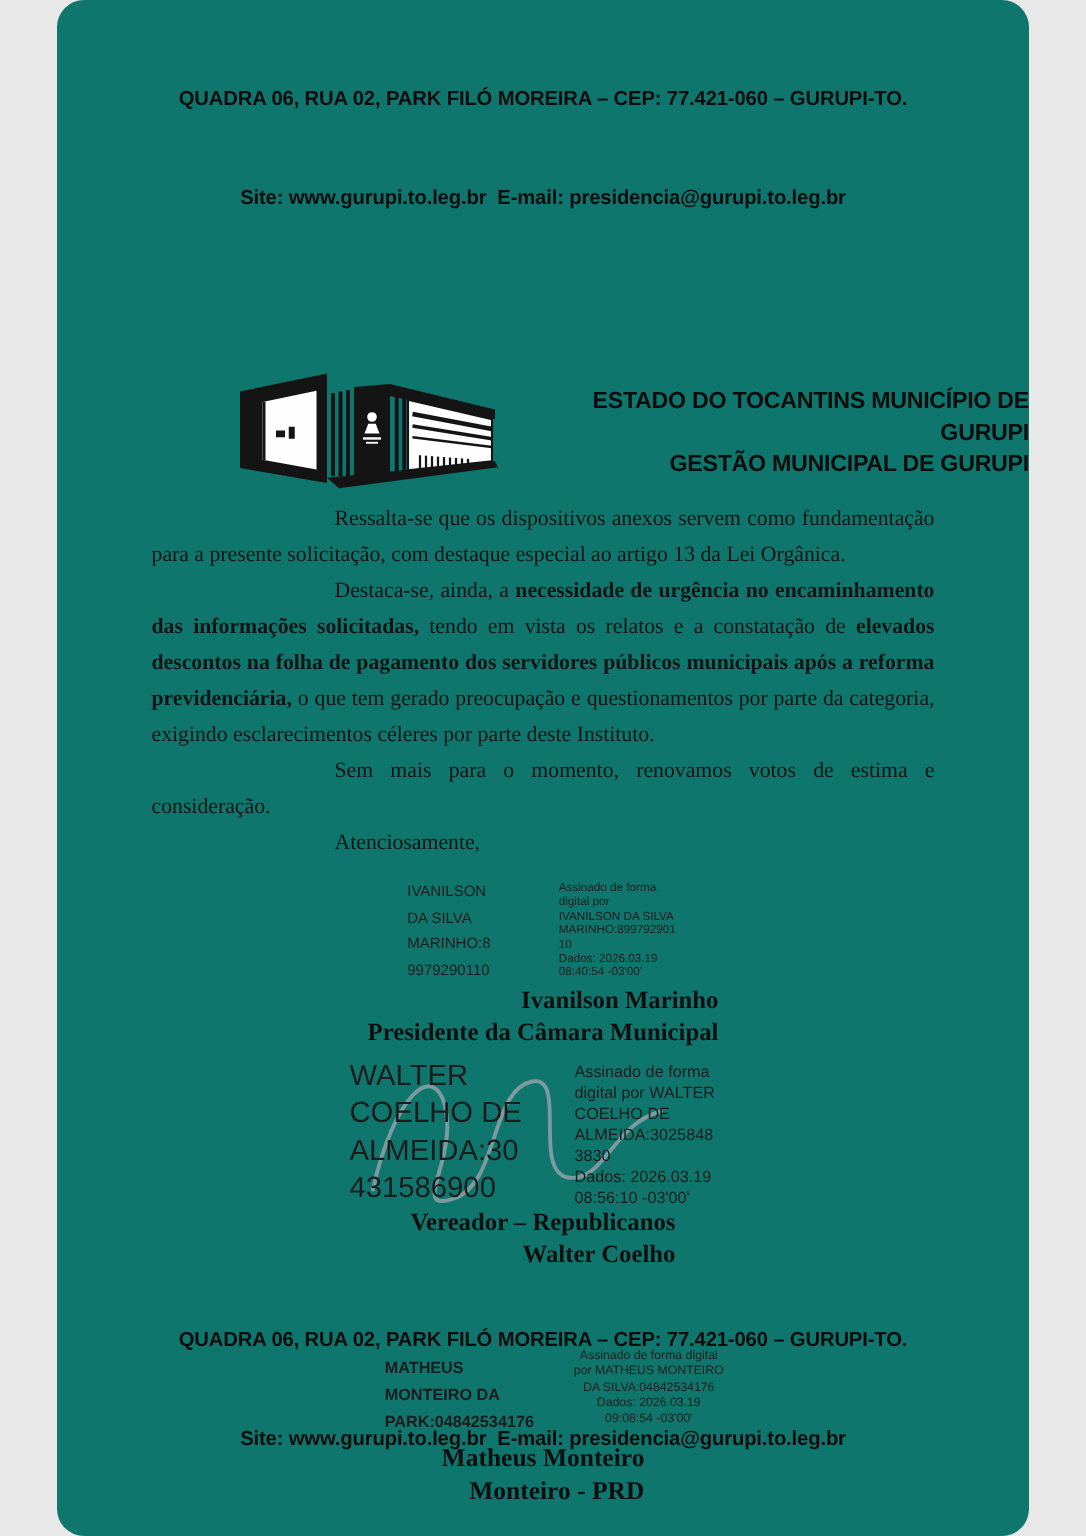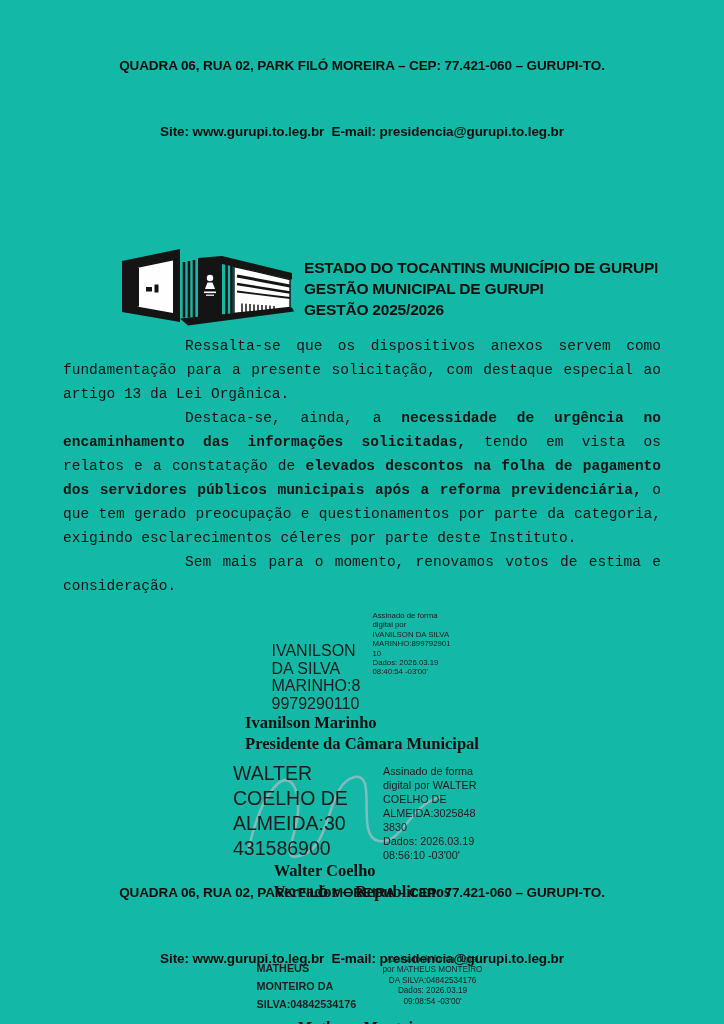"QUADRA 06, RUA 02, PARK" .page { background: #14b8a6 -> #0f766e; border-radius: none -> 18px; width: 724px -> 648px }
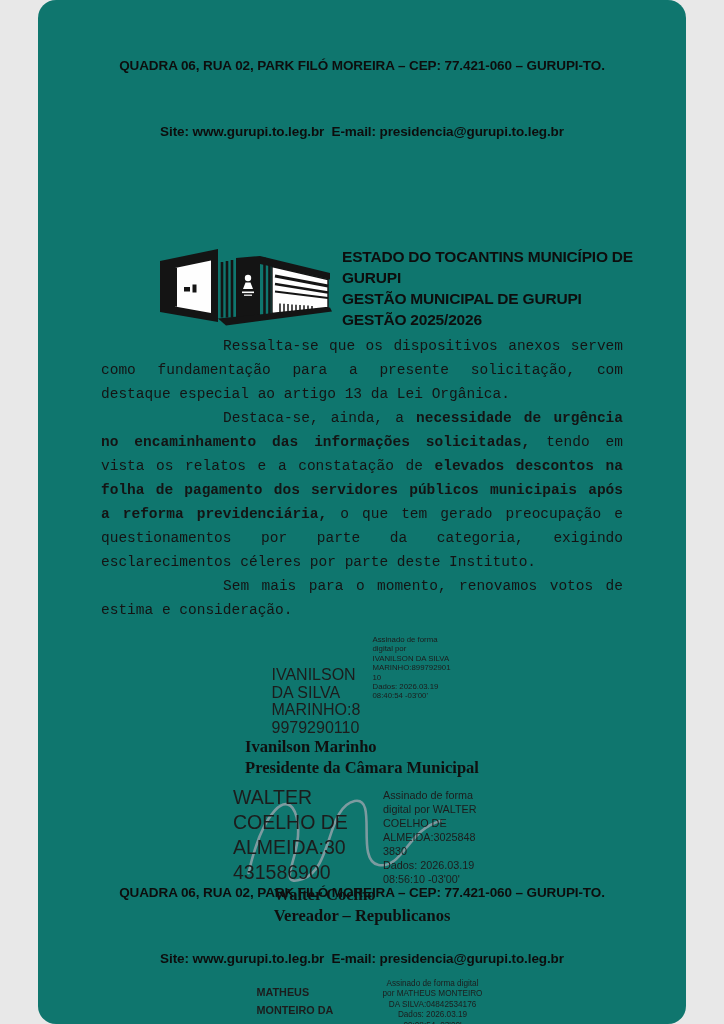"ESTADO DO TOCANTINS MUNICÍPIO DE" .letterhead { text-align: none -> right }
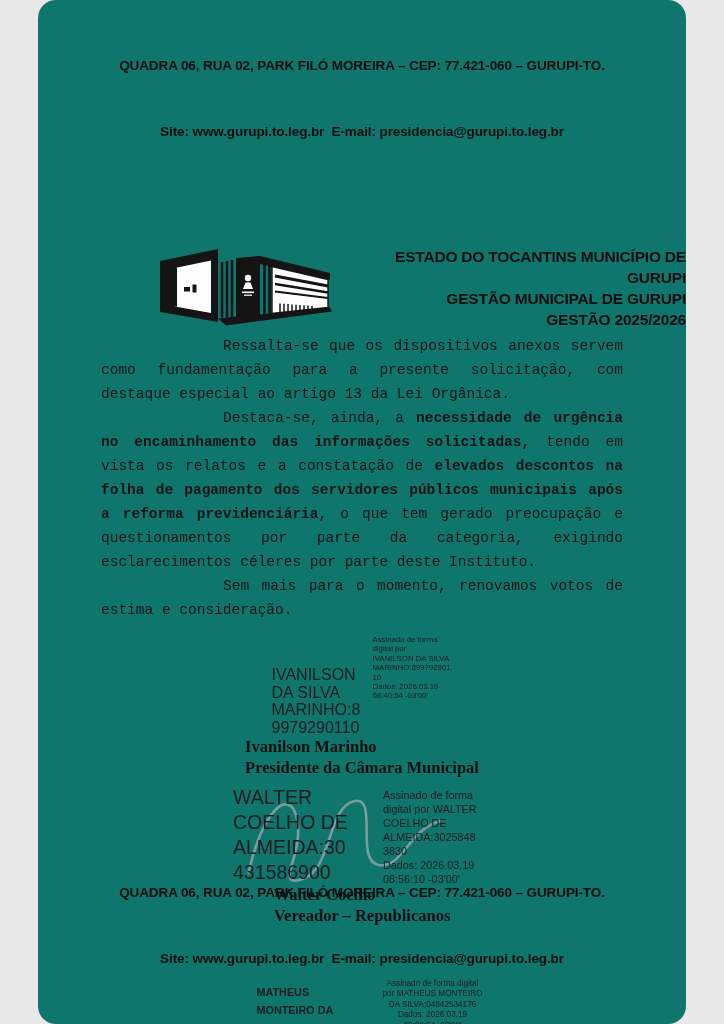"GESTÃO 2025/2026" div { html: <div>GESTÃO 2025/2026</div> -> none }
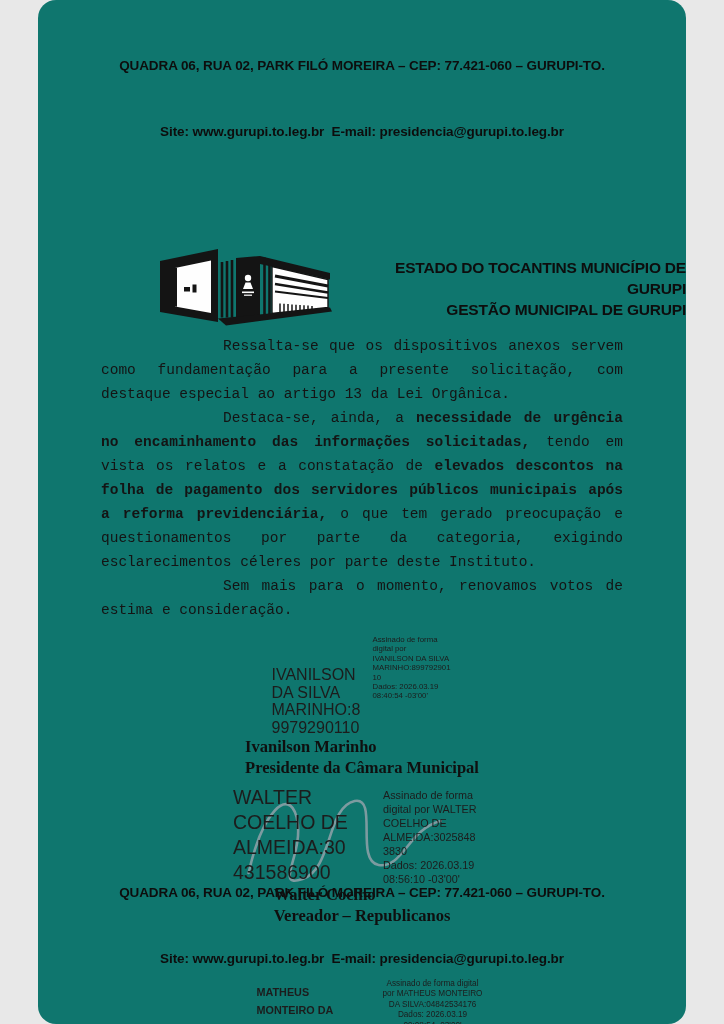"Ressalta-se que os dispositivos anexos" .body-text { font-family: Liberation Mono, monospace -> none }
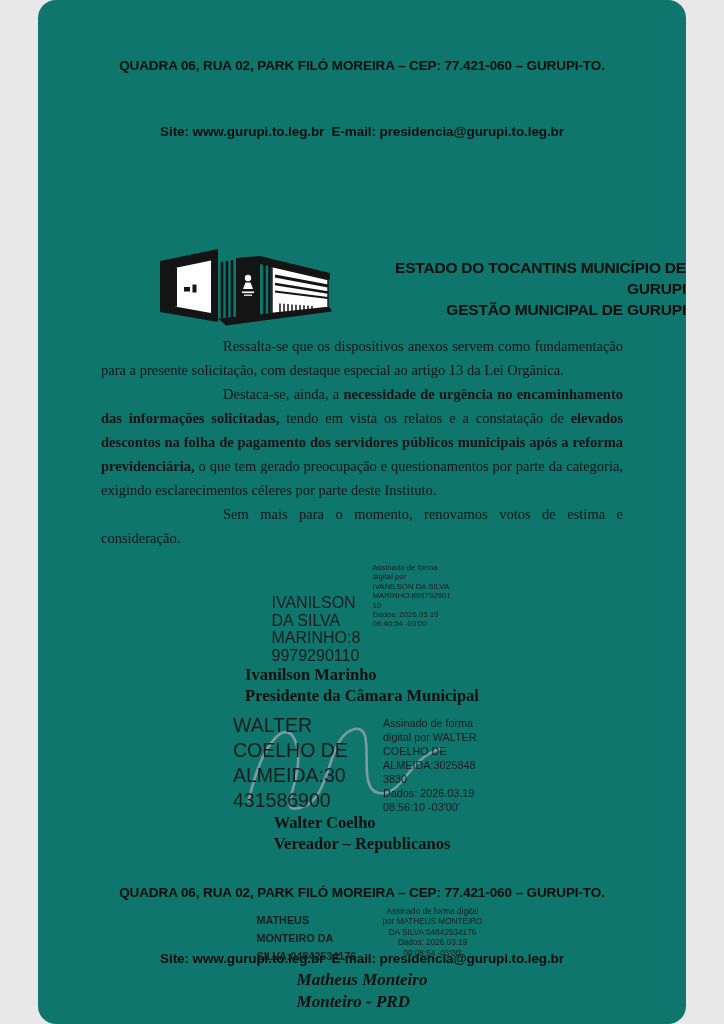"Atenciosamente," p { html: none -> <p><span>Atenciosamente,</span></p> }
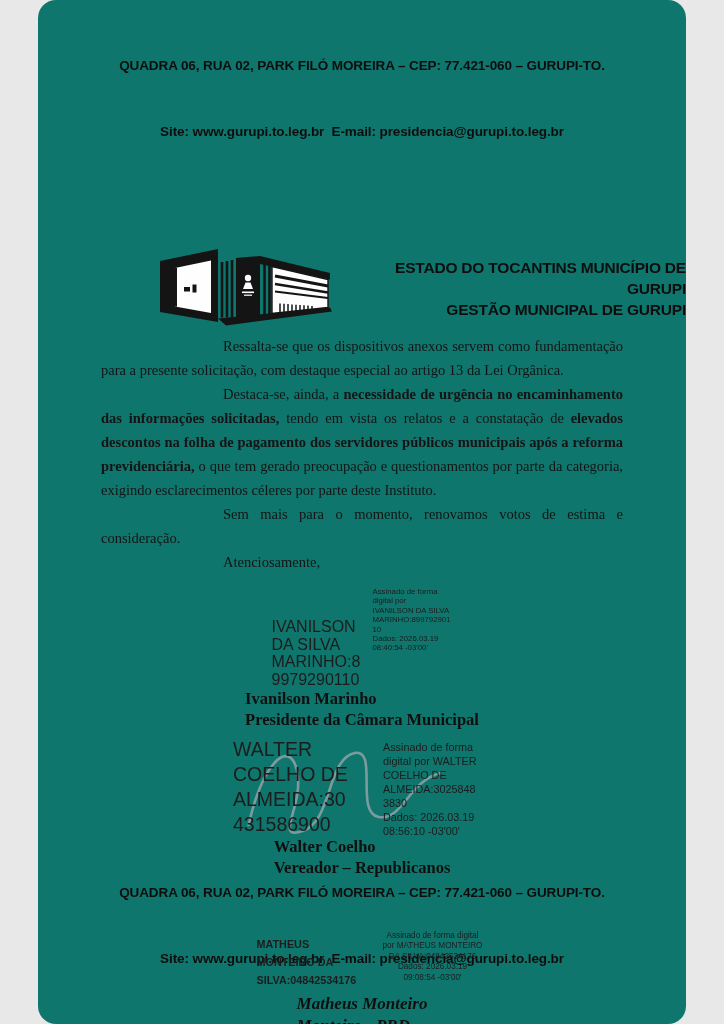"IVANILSON" .sig-1 .stamp-name { font-size: 16px -> 10px; margin-top: 32px -> none }
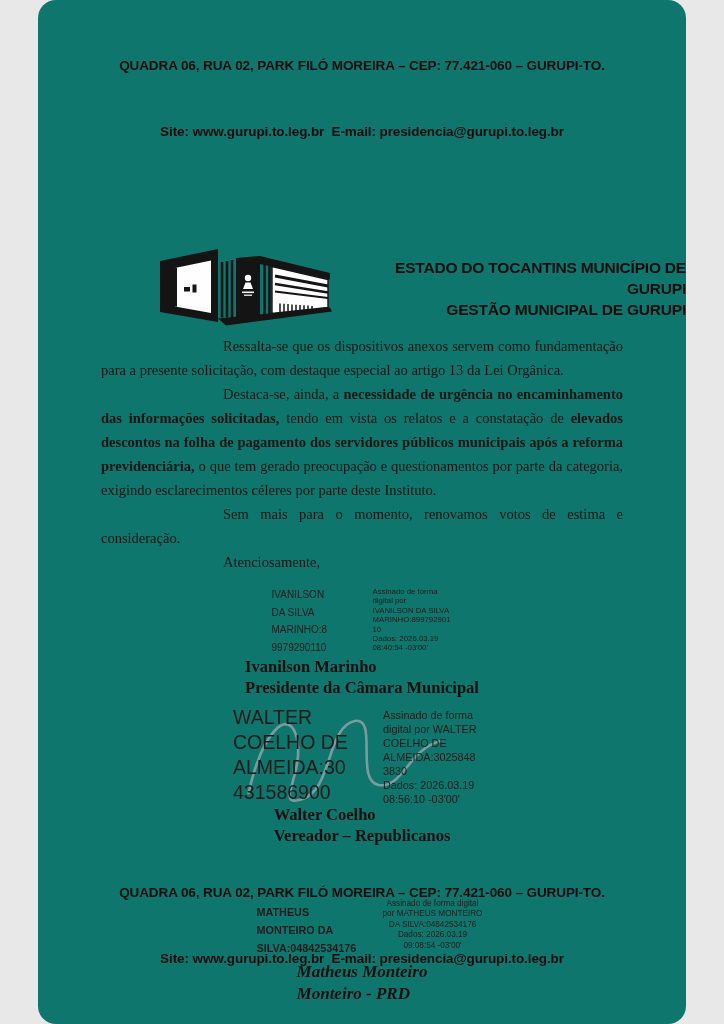"Ivanilson Marinho" .sig-caption { text-align: left -> right }
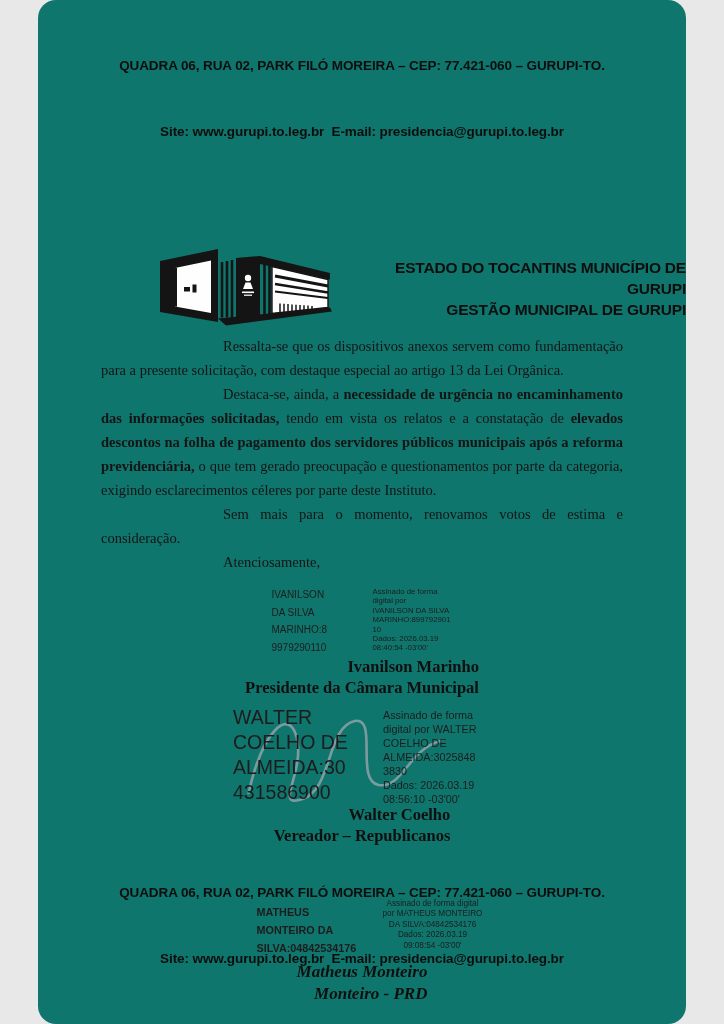"Walter Coelho" div { order: before "Vereador – Republicanos" -> after "Vereador – Republicanos" }
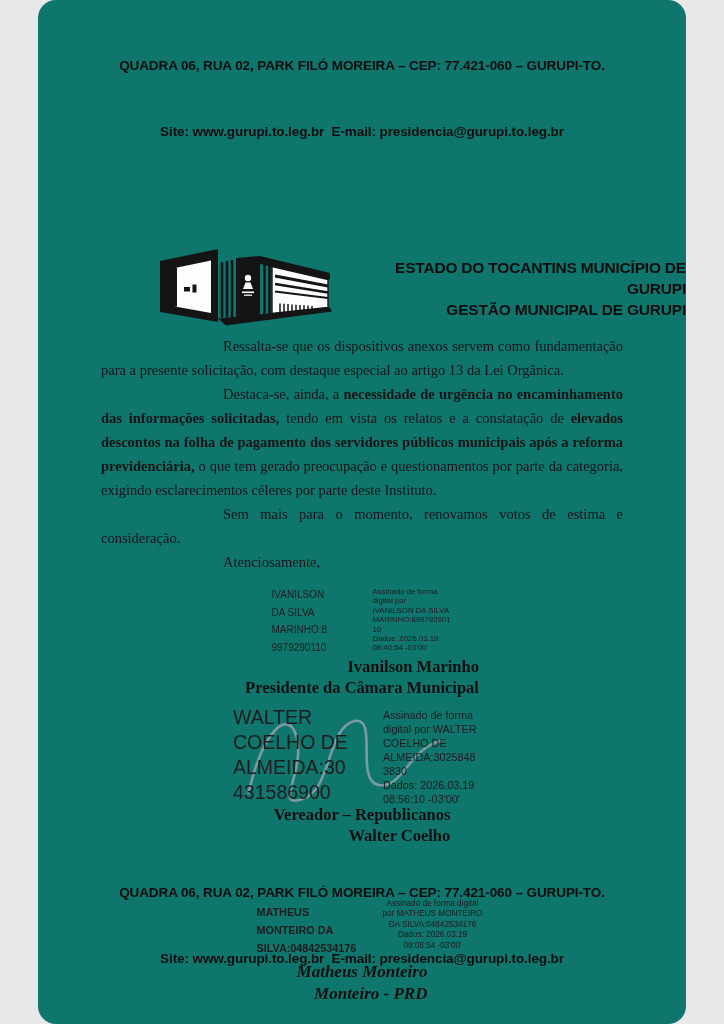"MATHEUS" div.stamp-name { text: SILVA:04842534176 -> PARK:04842534176 }
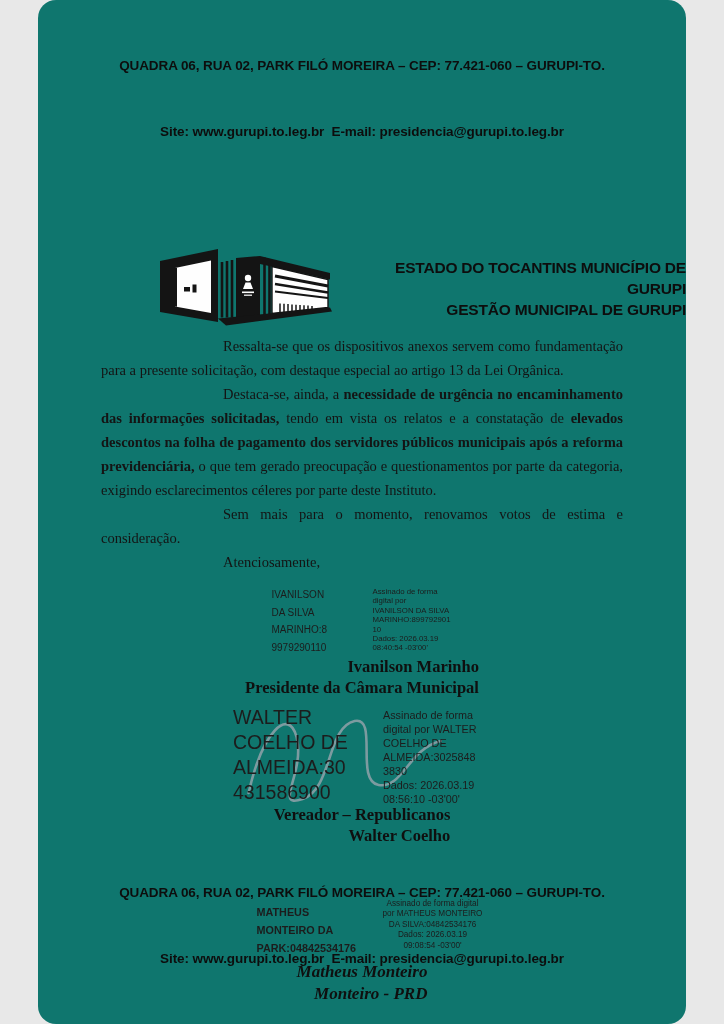"Matheus Monteiro" .sig-3 .sig-caption { font-style: italic -> none }
